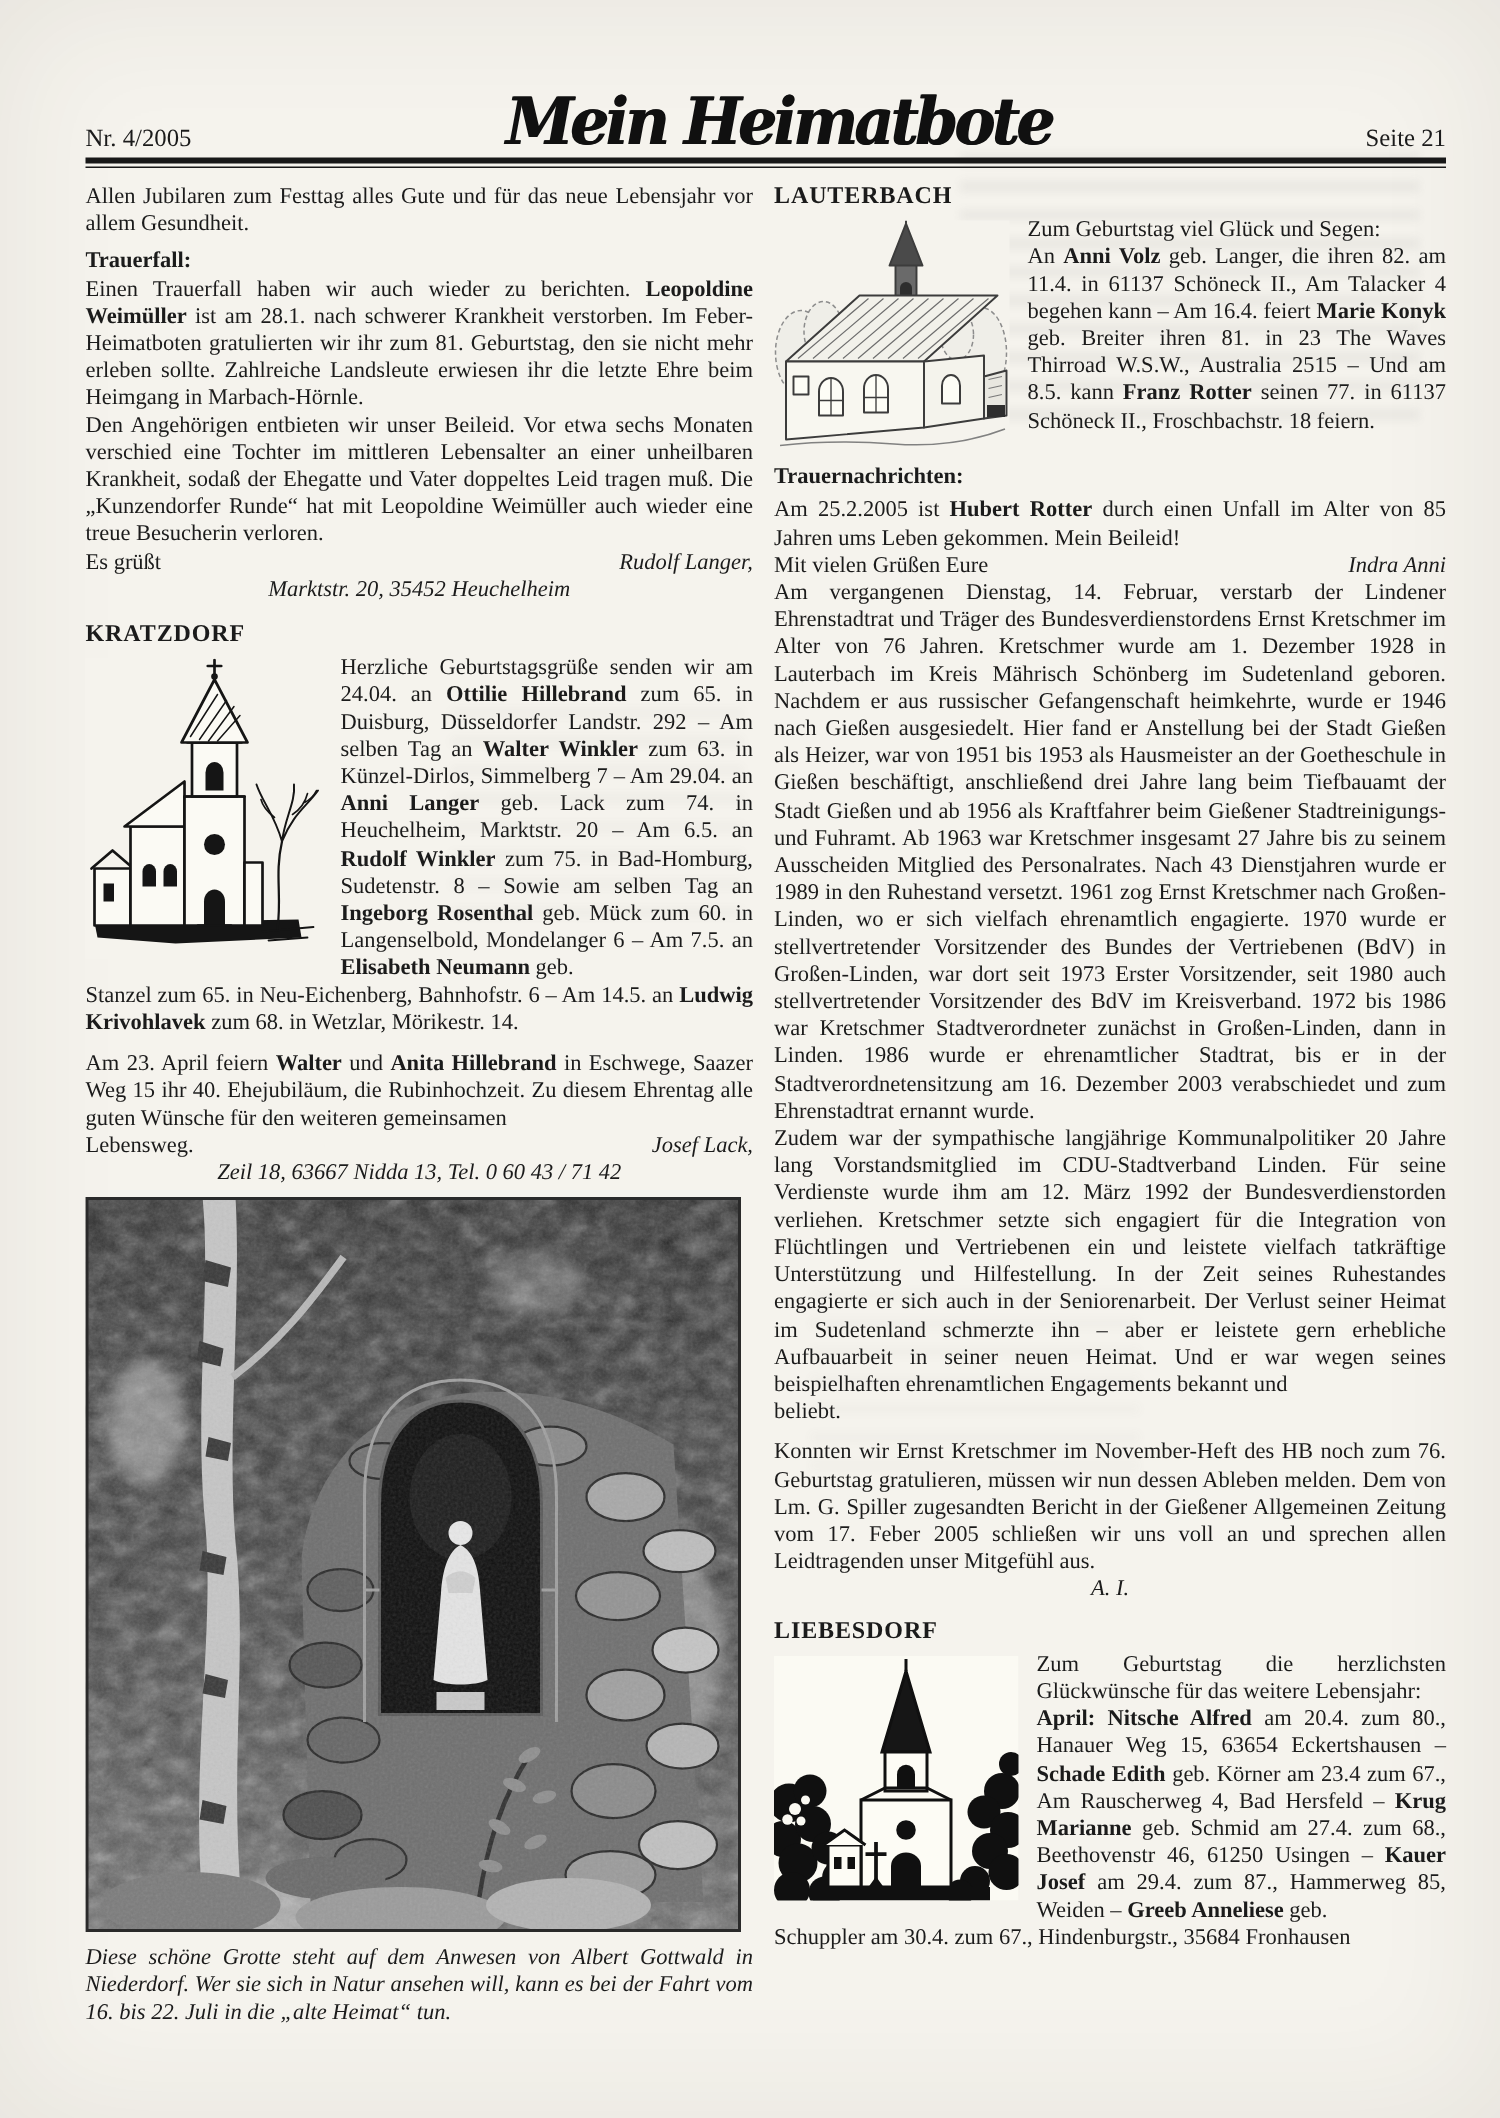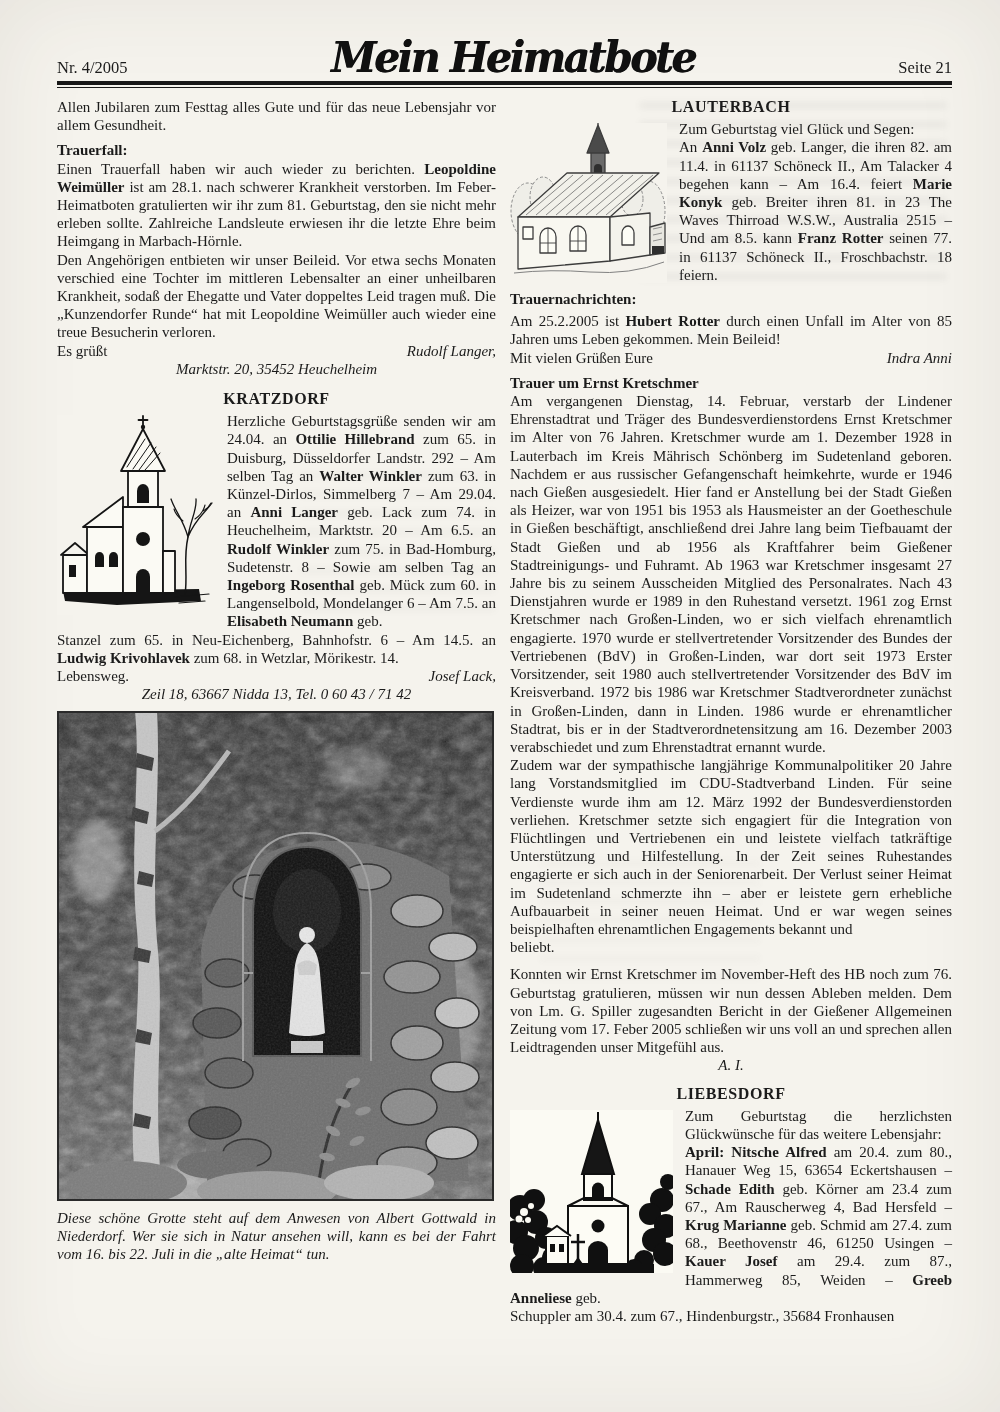"Nr. 4/2005" .inner { margin-top: none -> 24px; padding: 0 48px 0 57px -> 0 36px 0 57px }
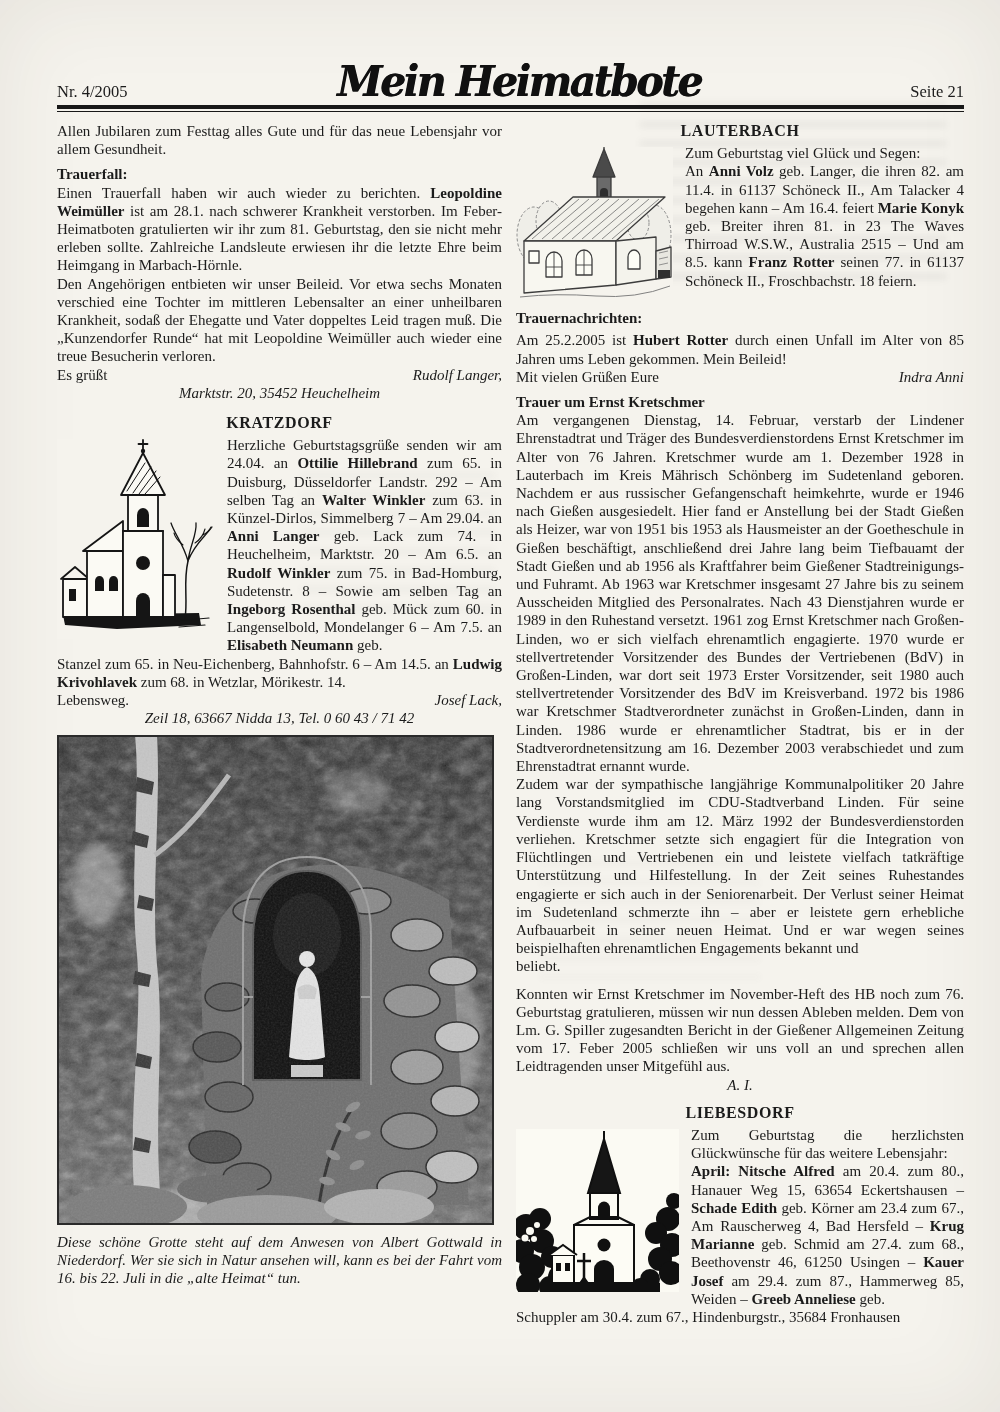"LAUTERBACH" .sec-h { text-align: center -> left }
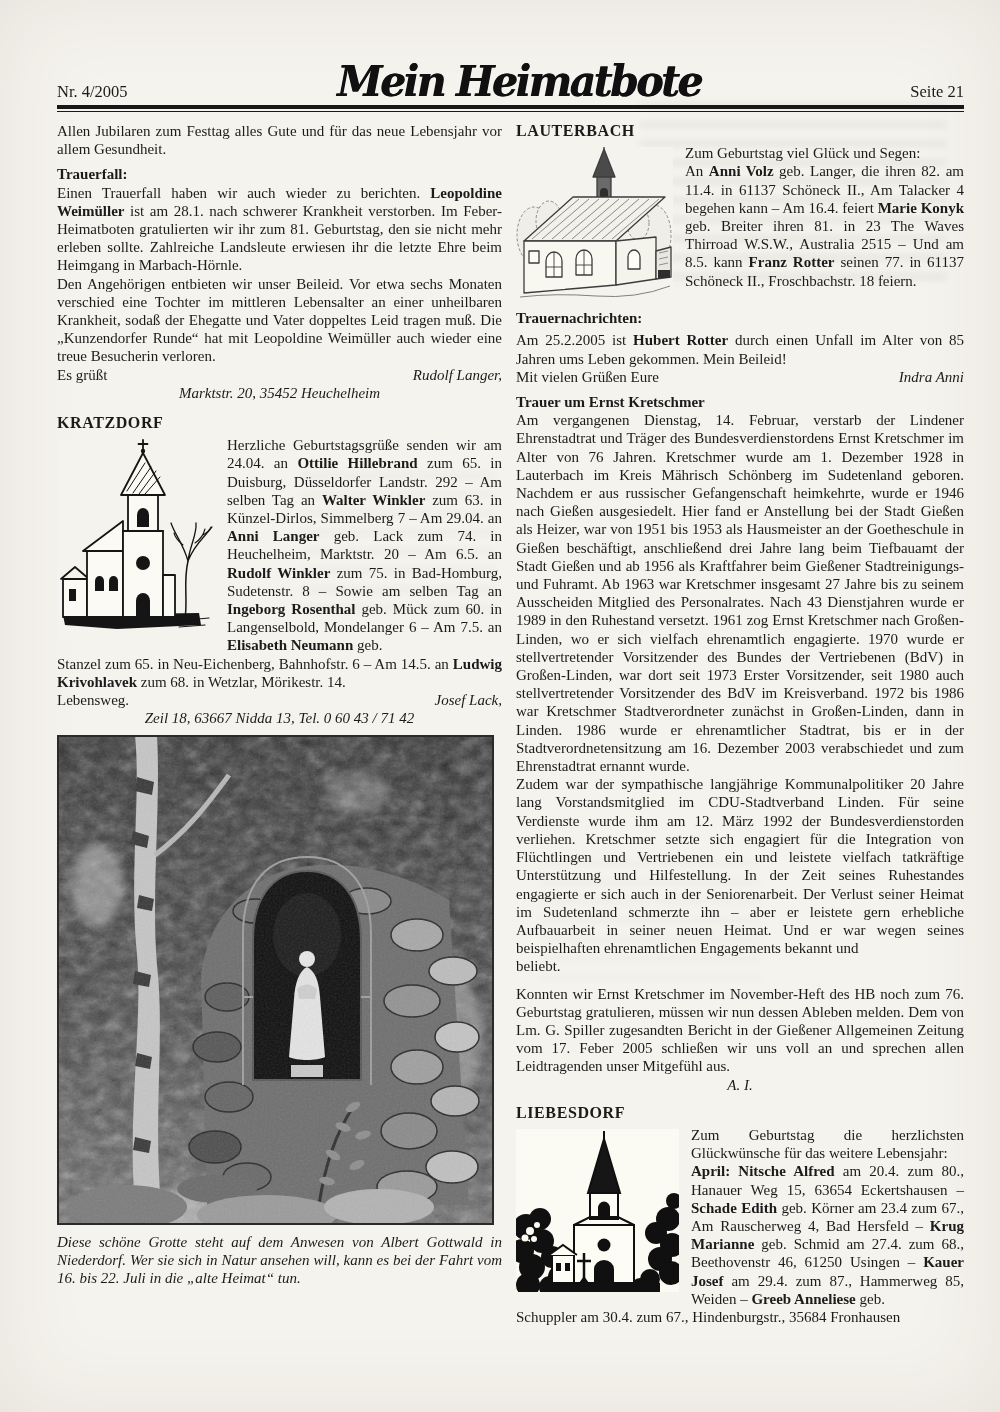"Trauer um Ernst Kretschmer" p.inline-h { html: <p>Trauer um Ernst Kretschmer</p> -> none }
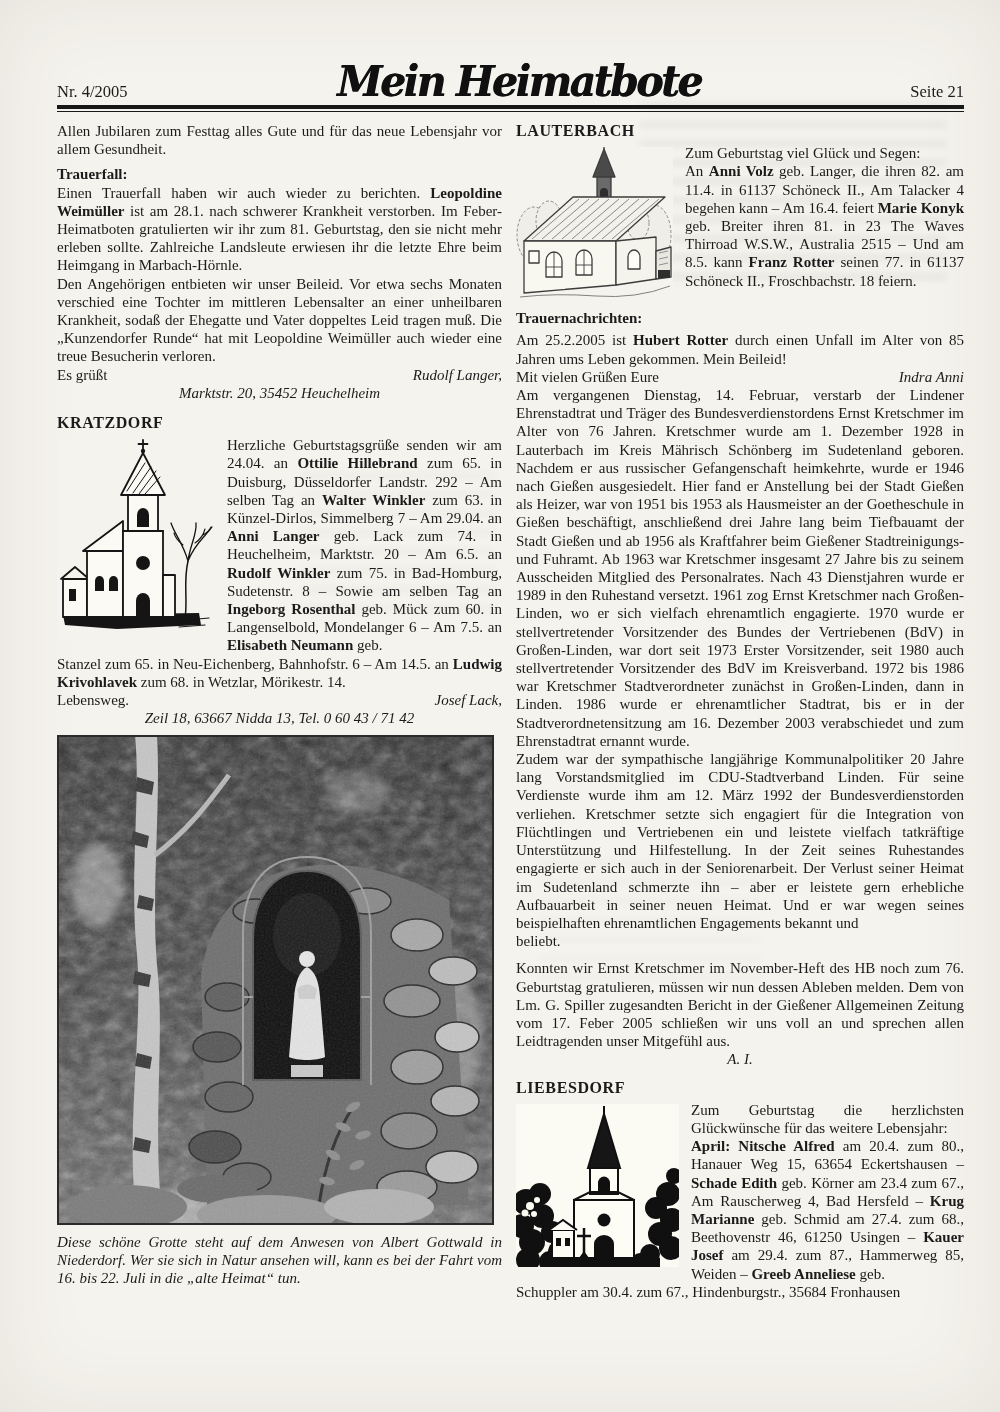"Am 23. April feiern Walter" p.mt9 { html: none -> <p><span>Am 23. April feiern </span><b>Walter</b><span> und </span><b>Anita Hillebrand</b><span> in Eschwege, Saazer Weg 15 ihr 40. Ehejubiläum, die Rubinhochzeit. Zu diesem Ehrentag alle guten Wünsche für den weiteren gemeinsamen</span></p> }
